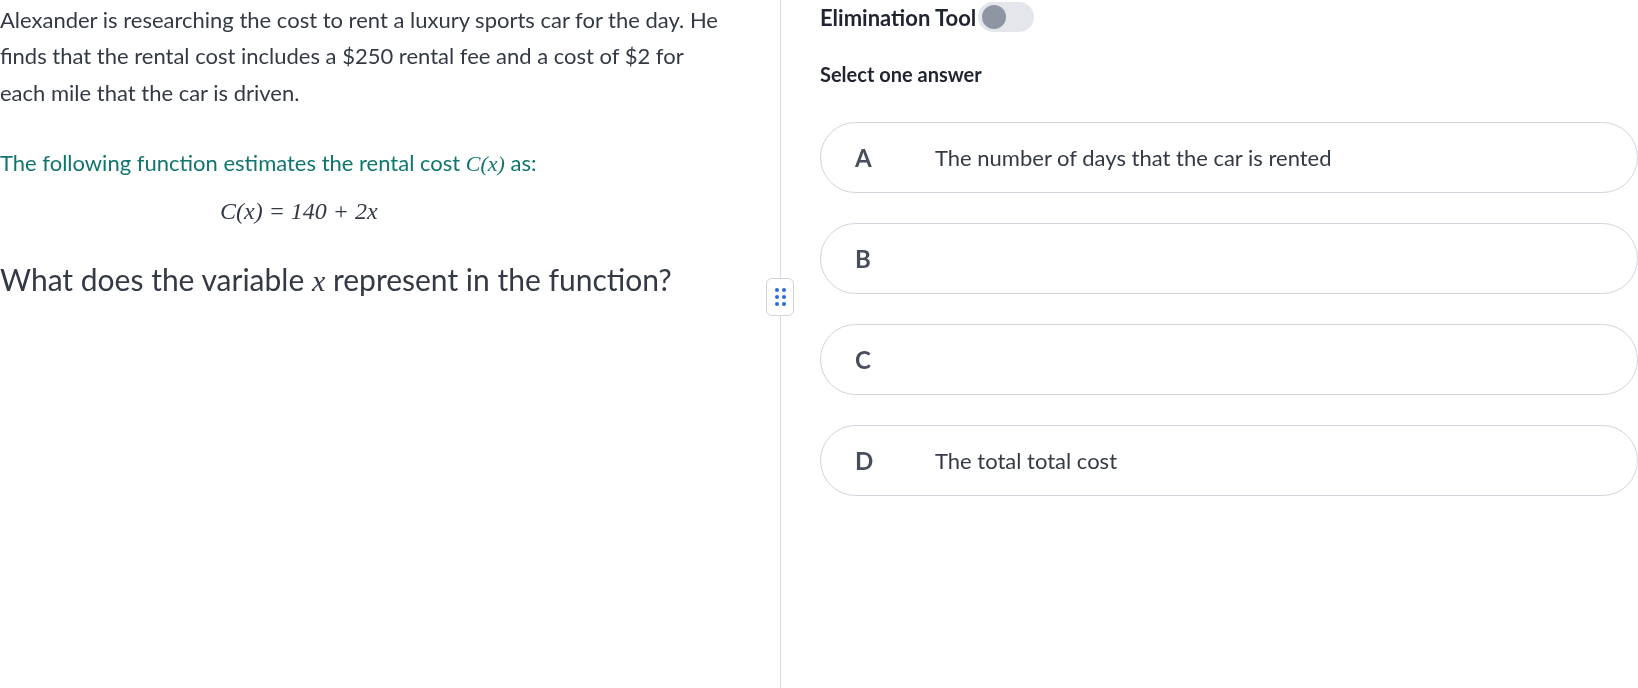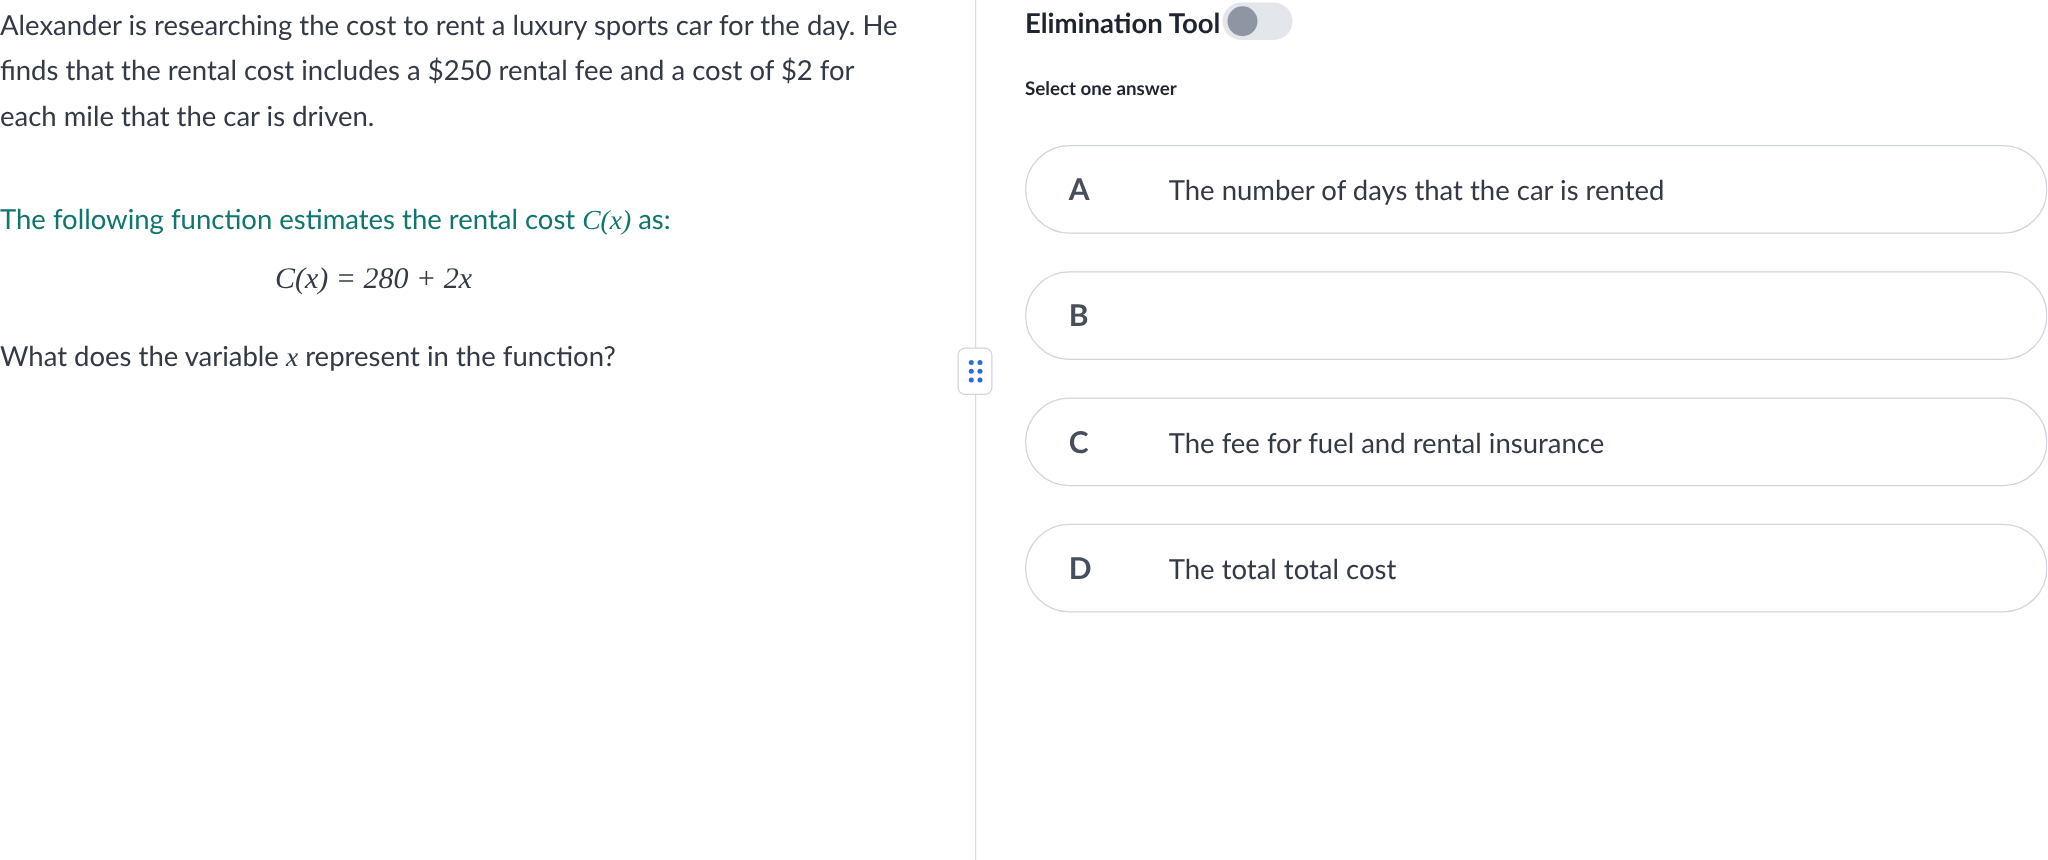"Alexander is researching the cost" .question-text { margin-bottom: 46px -> 34px }
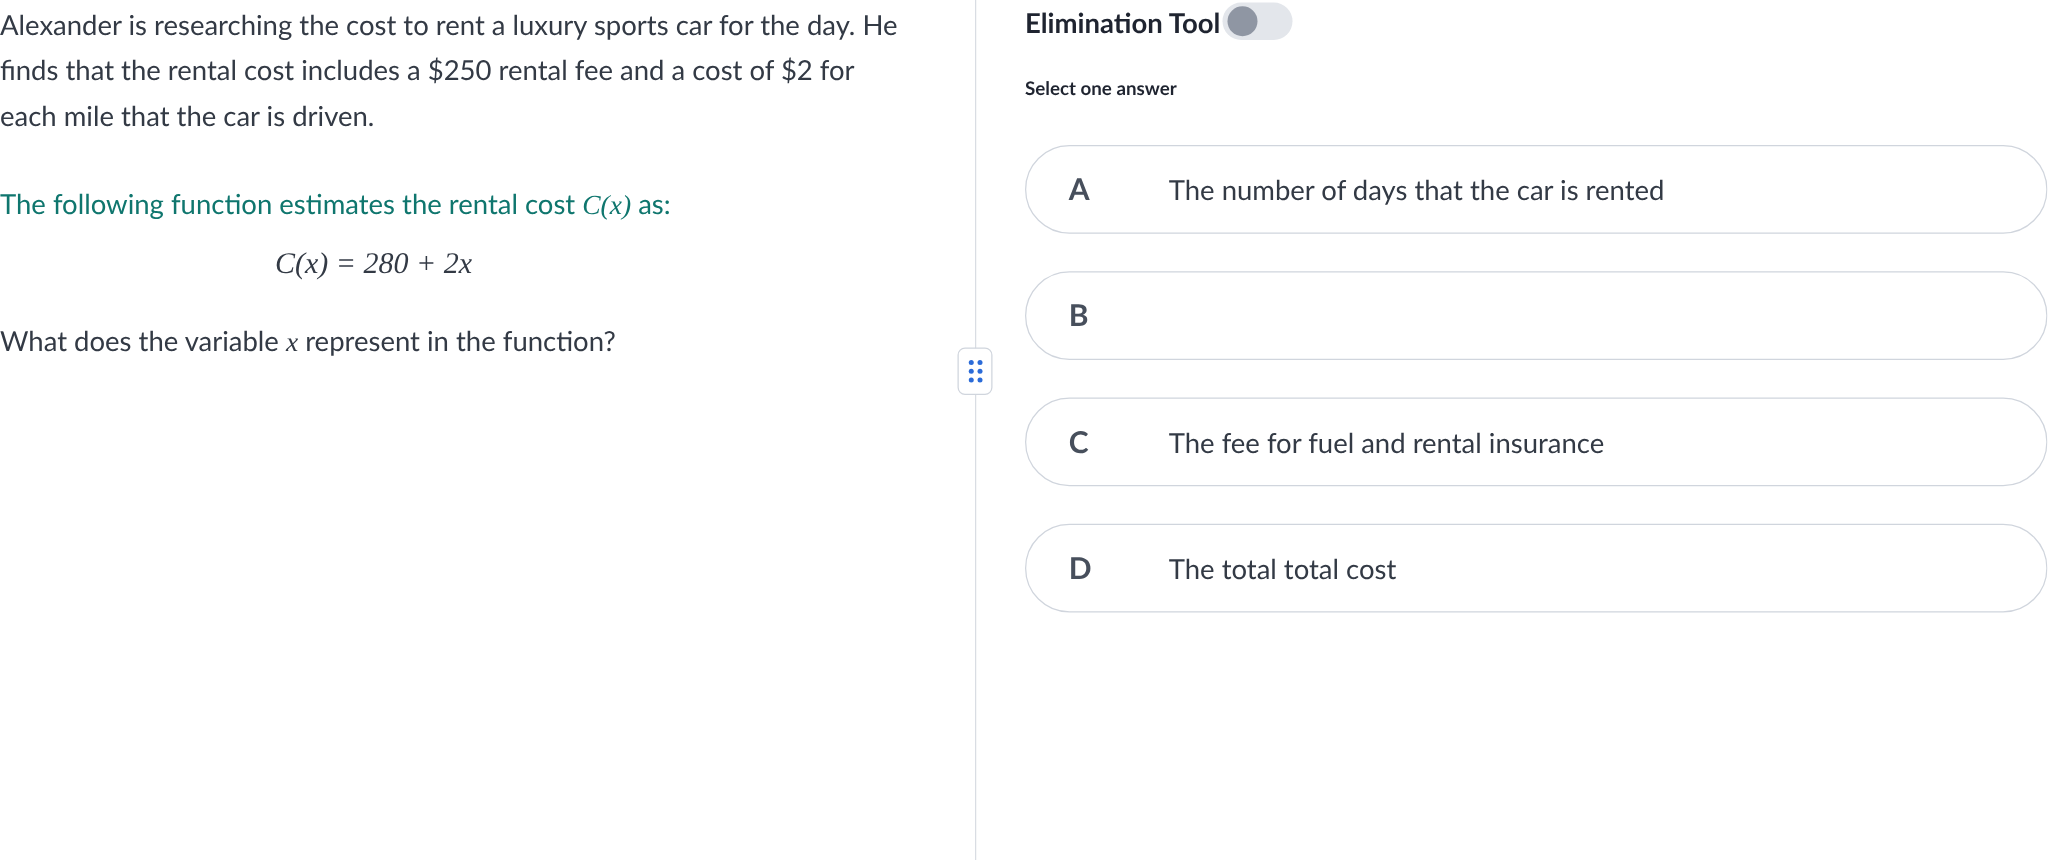"Select one answer" .select-label { font-size: 15px -> 20px }
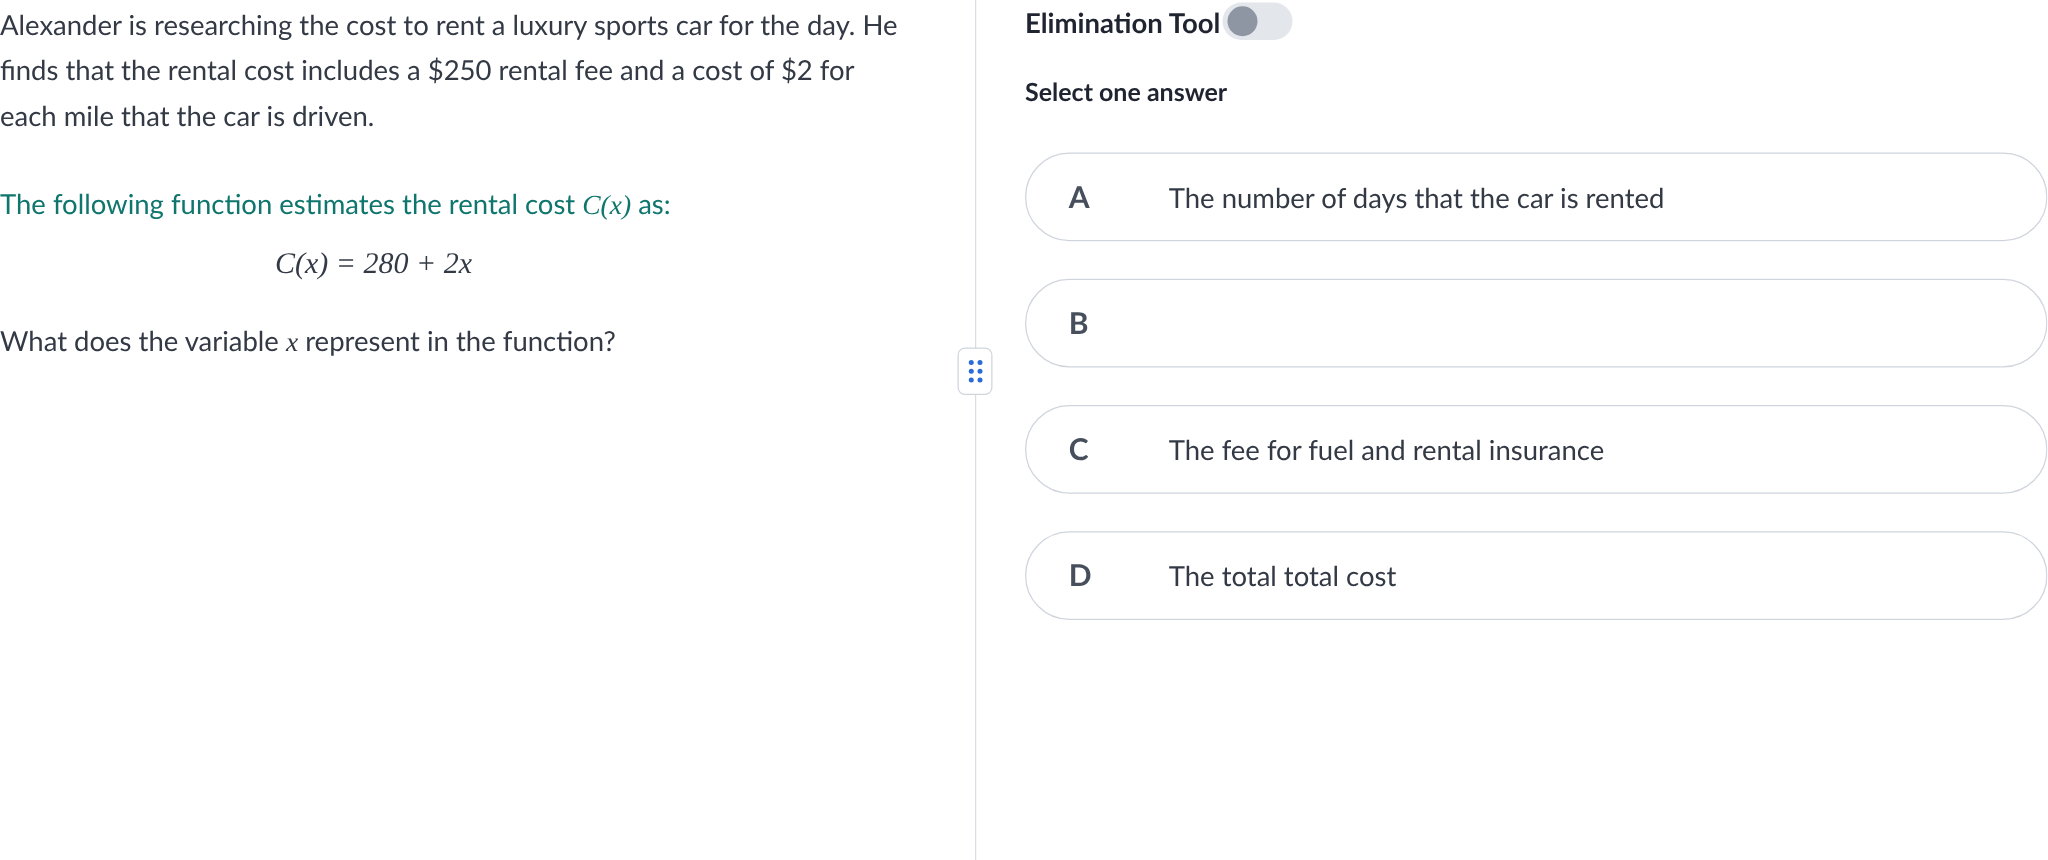"C(x) = 280 + 2x" span.math-var { text: 280 -> 140 }
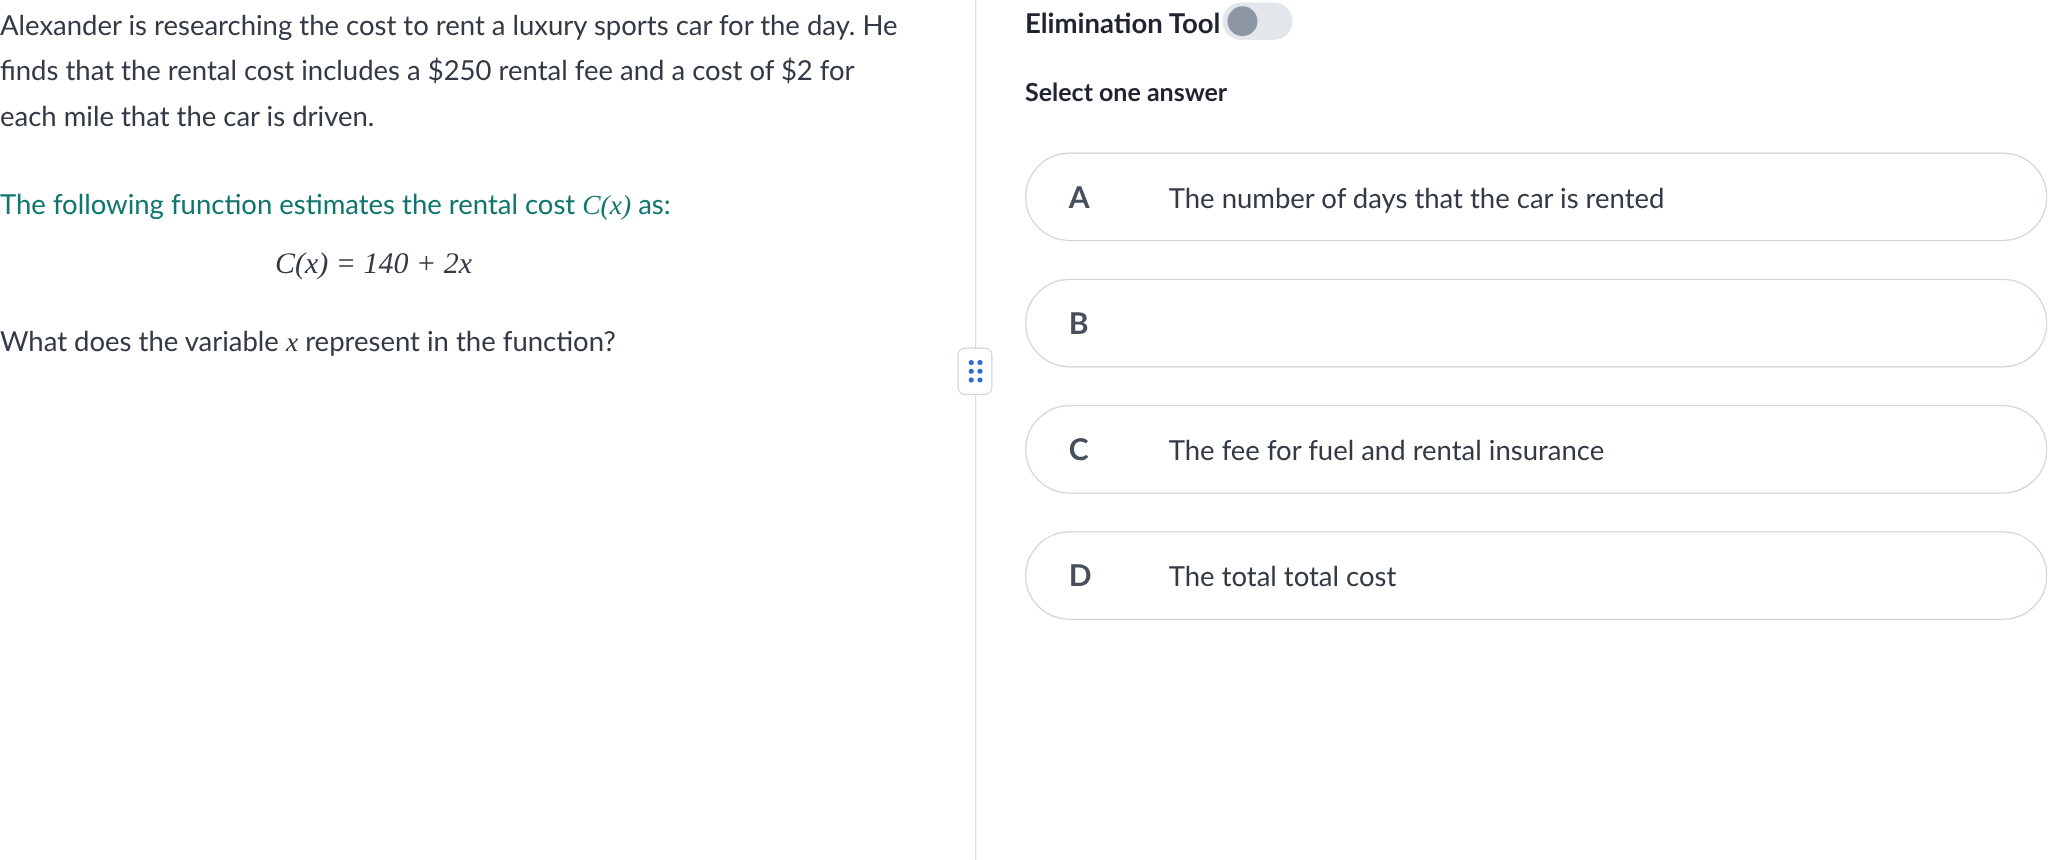"What does the variable x" .question-final { font-size: 22px -> 30px }
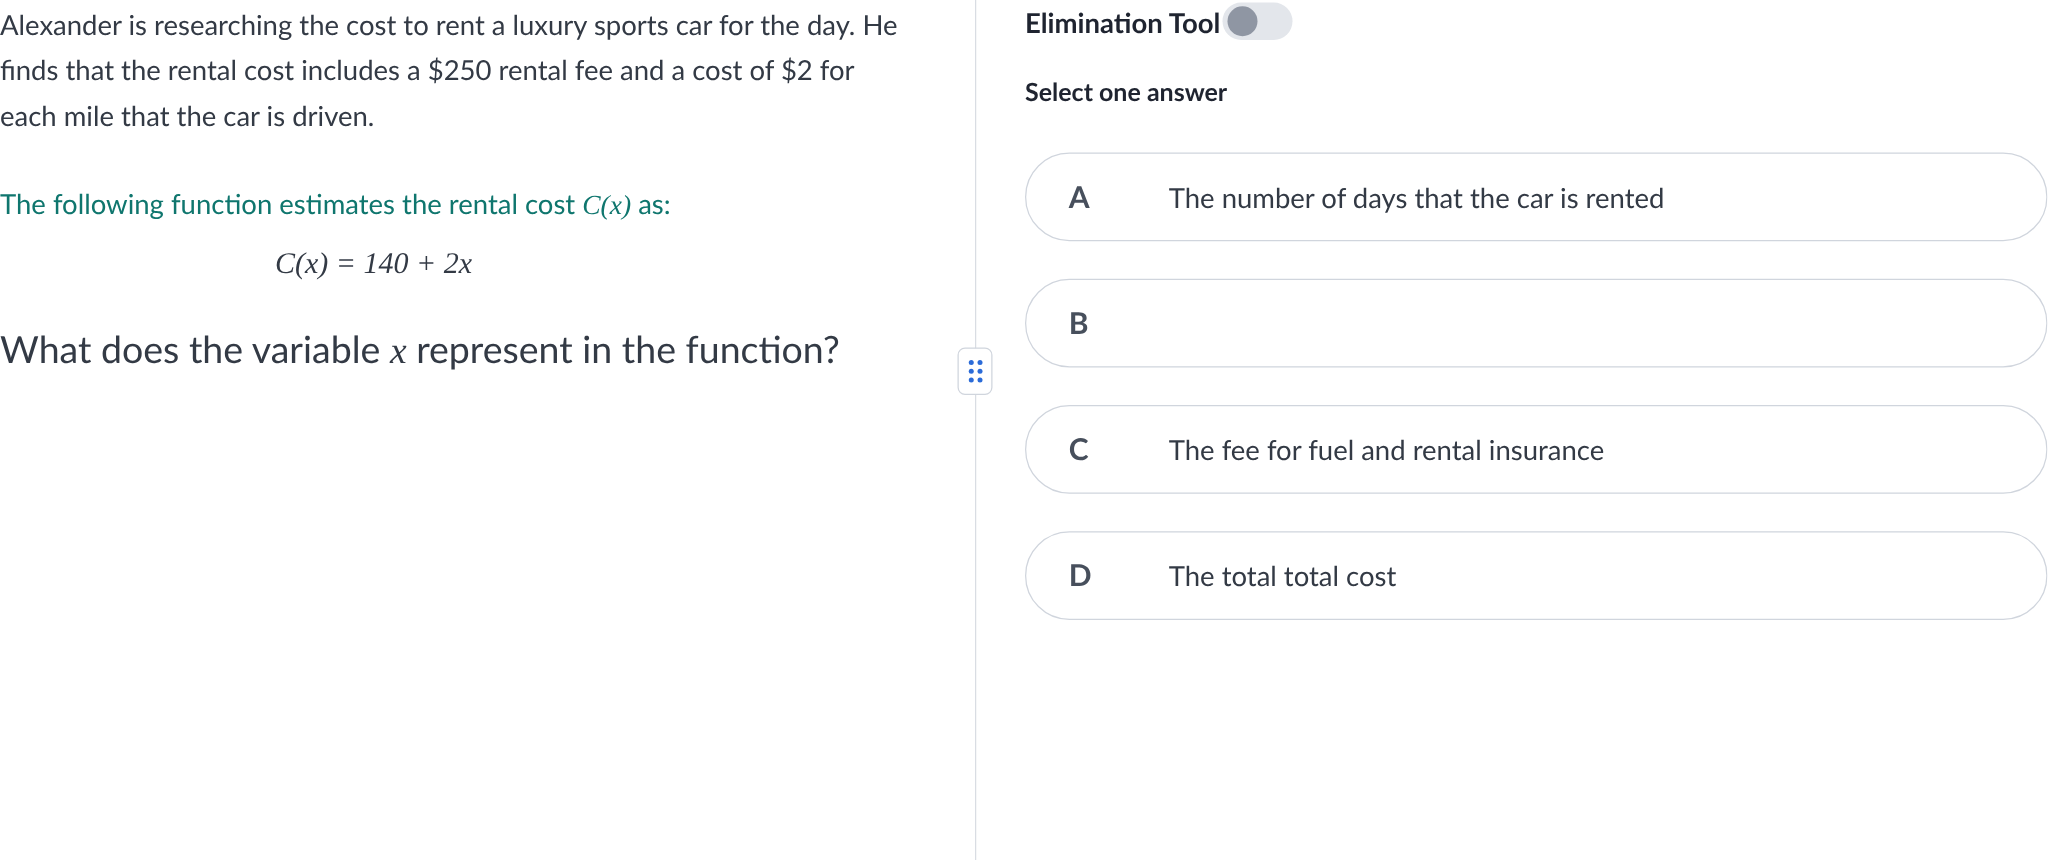"The fee for fuel and" div.text { html: <div>The fee for fuel and rental insurance</div> -> none }
